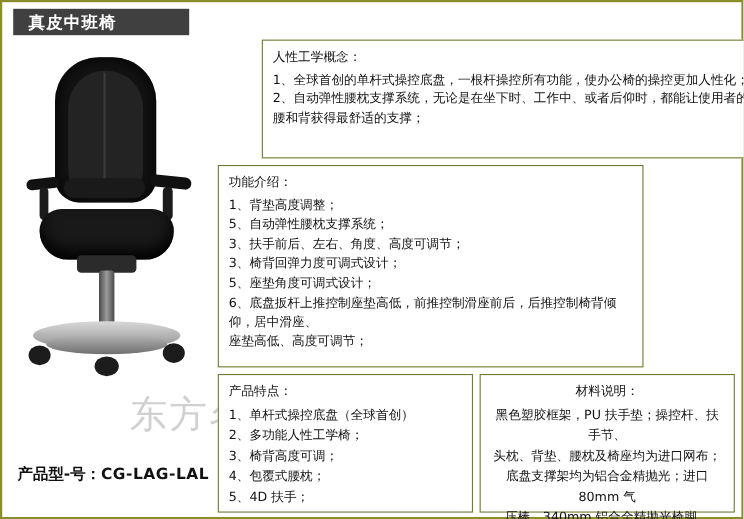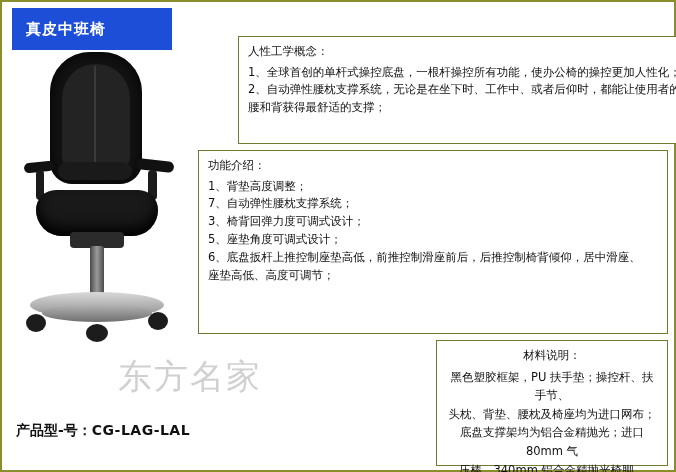"真皮中班椅" .title-bar { background: #1d4ed8 -> #404040; height: 42px -> 24px }
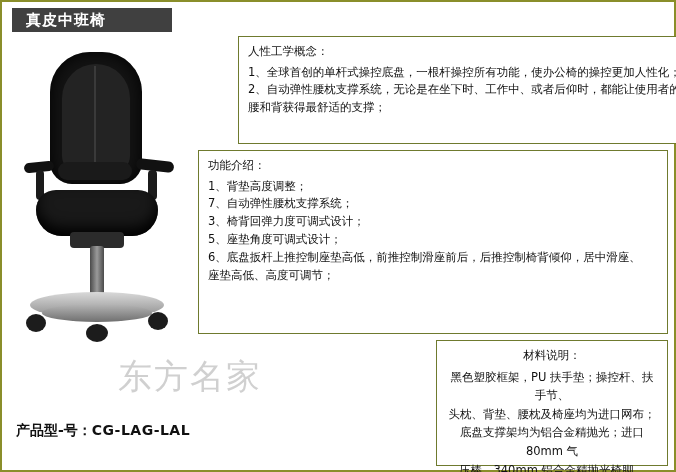"功能介绍：" #box-functions { width: 470px -> 387px }
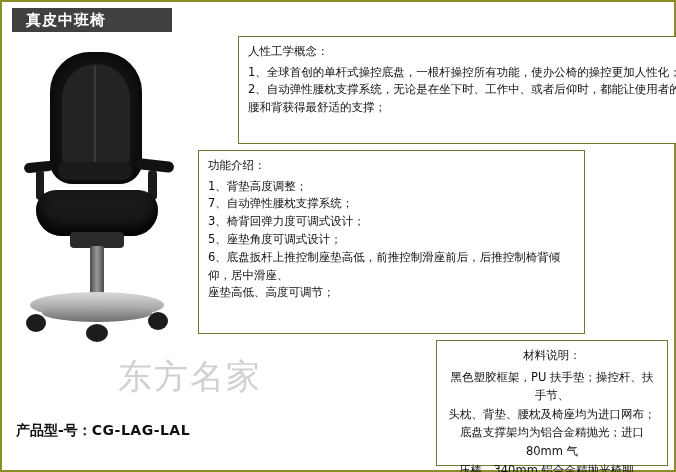"7、自动弹性腰枕支撑系统；" p.line { text: 7 -> 5 }
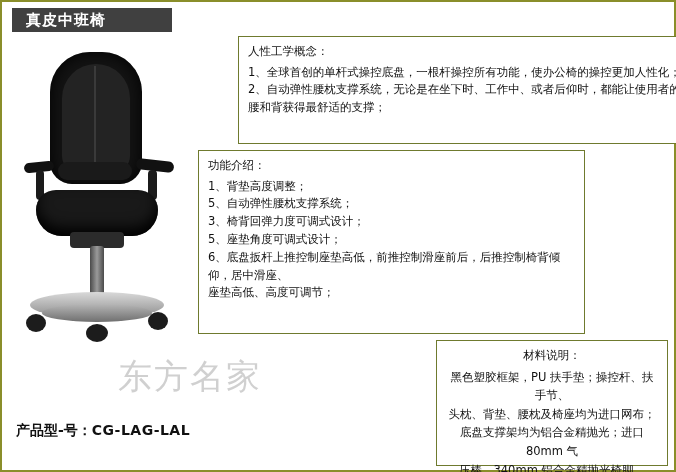"3、扶手前后、左右、角度、高度可调节；" p.line { html: none -> <p>3、扶手前后、左右、角度、高度可调节；</p> }
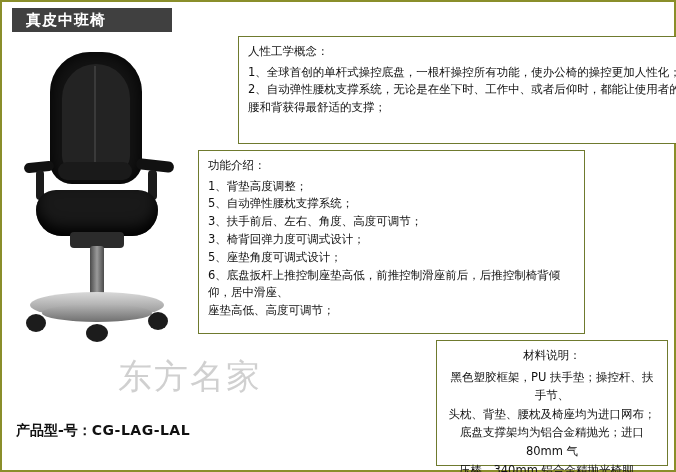"产品特点：" div.box { html: none -> <div> <div>产品特点：</div> <p>1、单杆式操控底盘（全球首创）</p> <p>2、多功能人性工学椅；</p> <p>3、椅背高度可调；</p> <p>4、包覆式腰枕；</p> <p>5、4D 扶手；</p> </div> }
